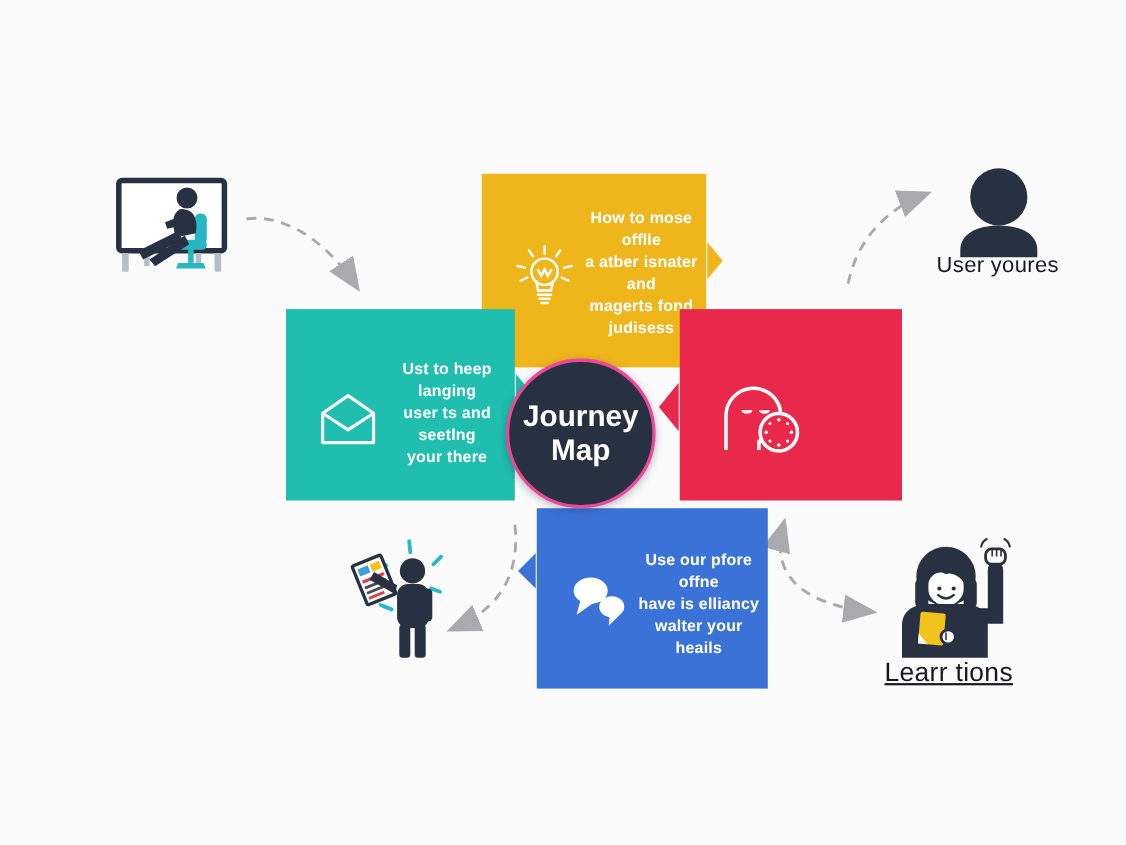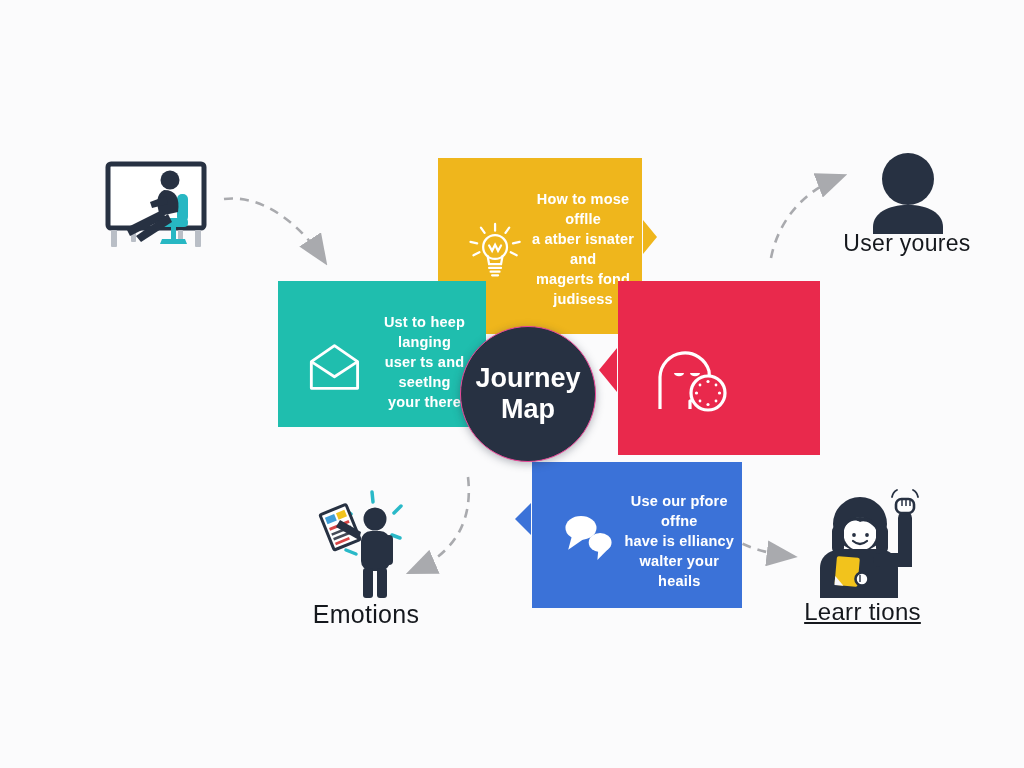"User youres" .corner-label { font-size: 23px -> 20px }
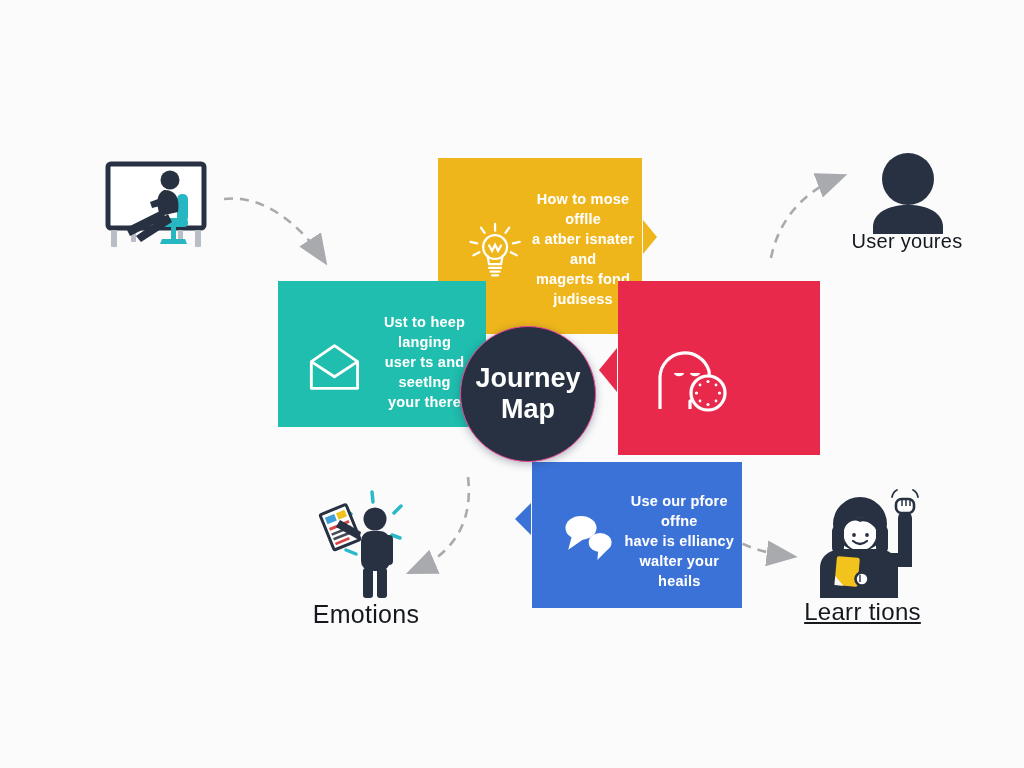"Ust to heep langing" #sq-left { height: 146px -> 174px; left: 278px -> 260px }
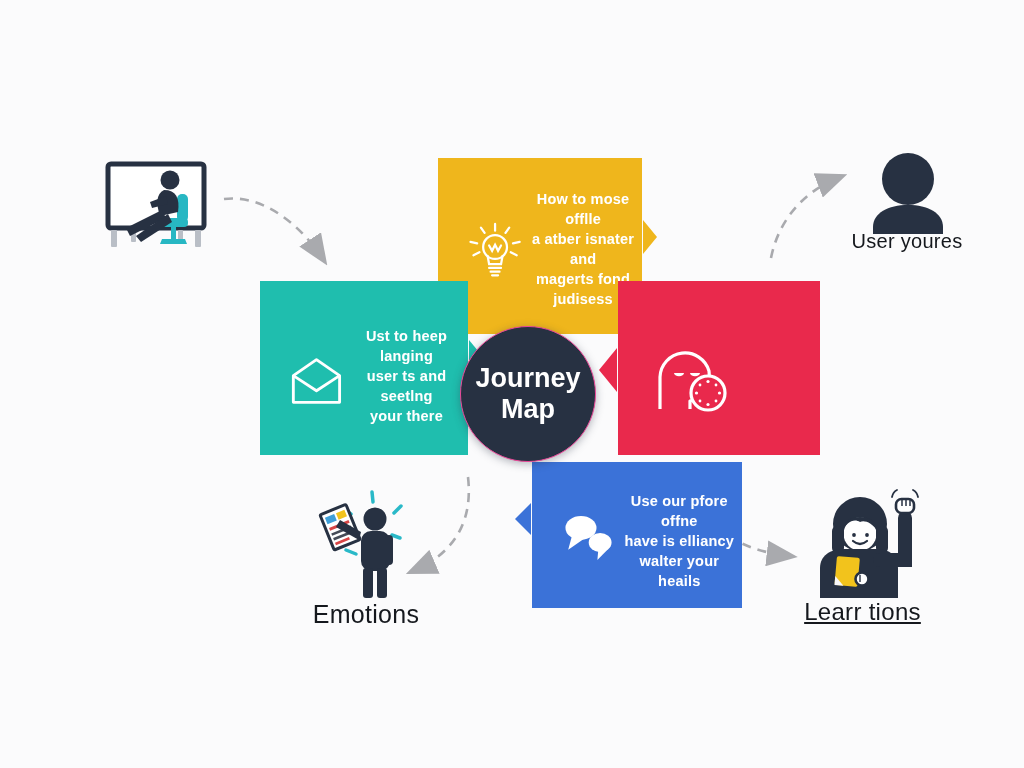"Journey" .center-circle { border: 1px solid #ec4899 -> 3px solid #ec4899 }
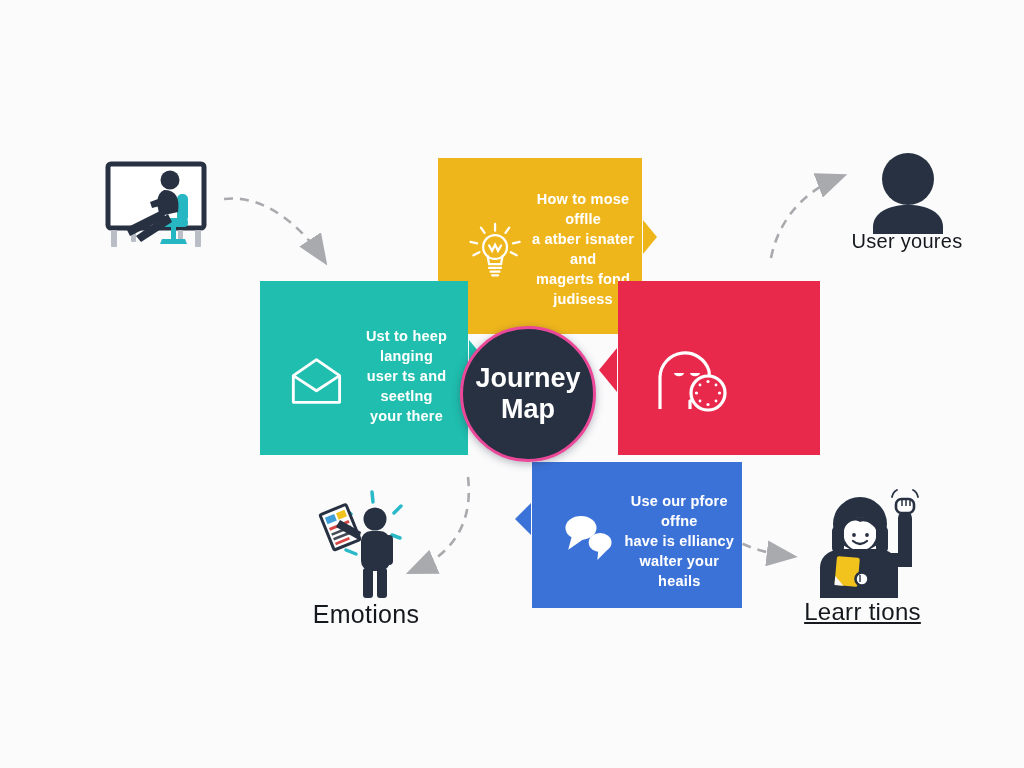"Use our pfore offne" #sq-bottom { height: 146px -> 164px; left: 532px -> 488px }
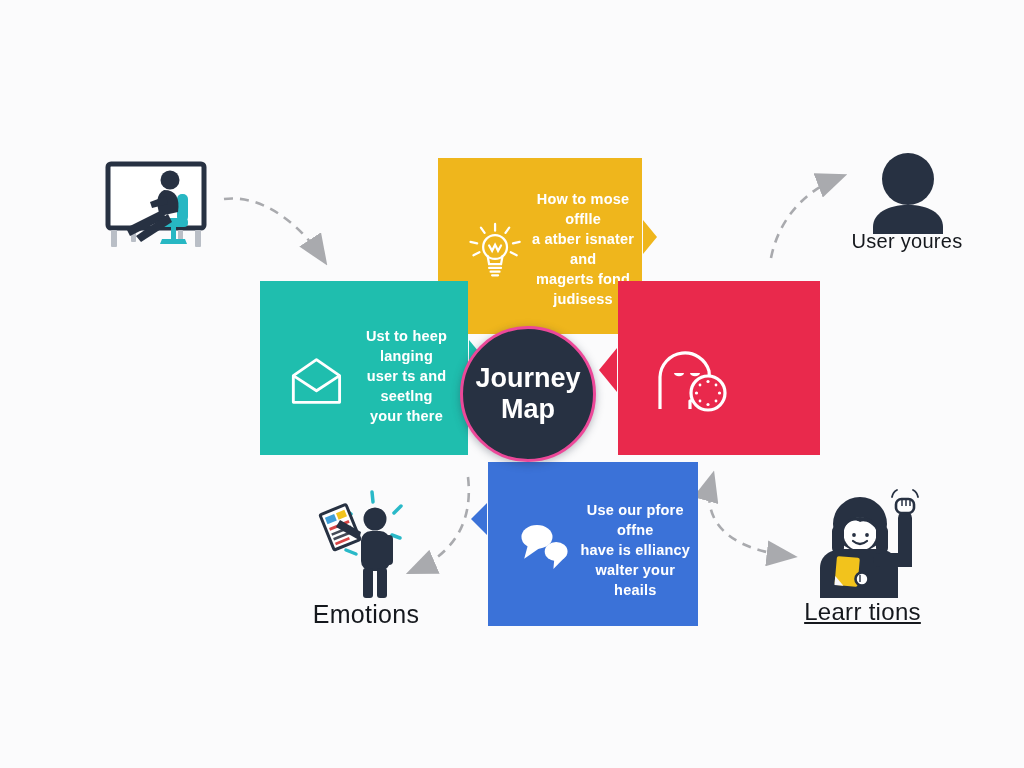"Emotions" div.corner-label { html: <div>Emotions</div> -> none }
